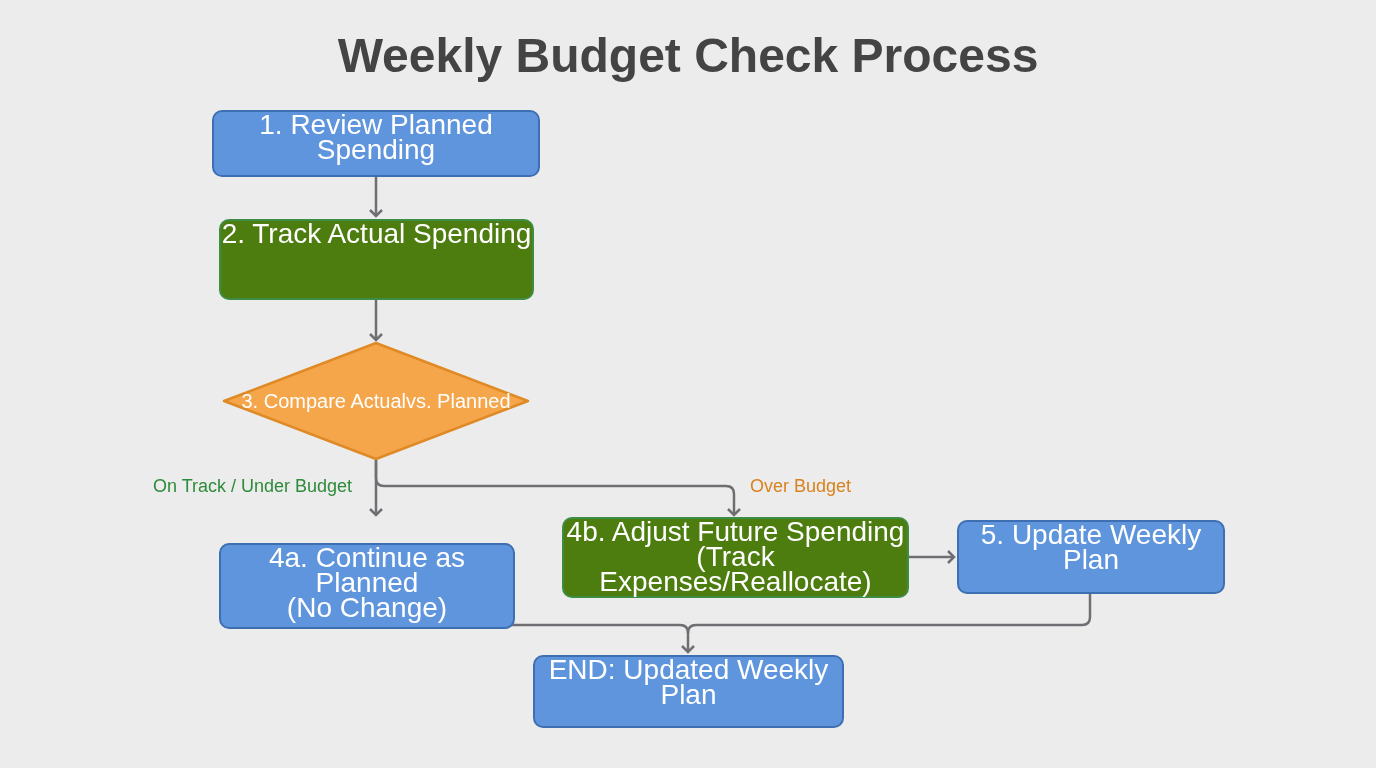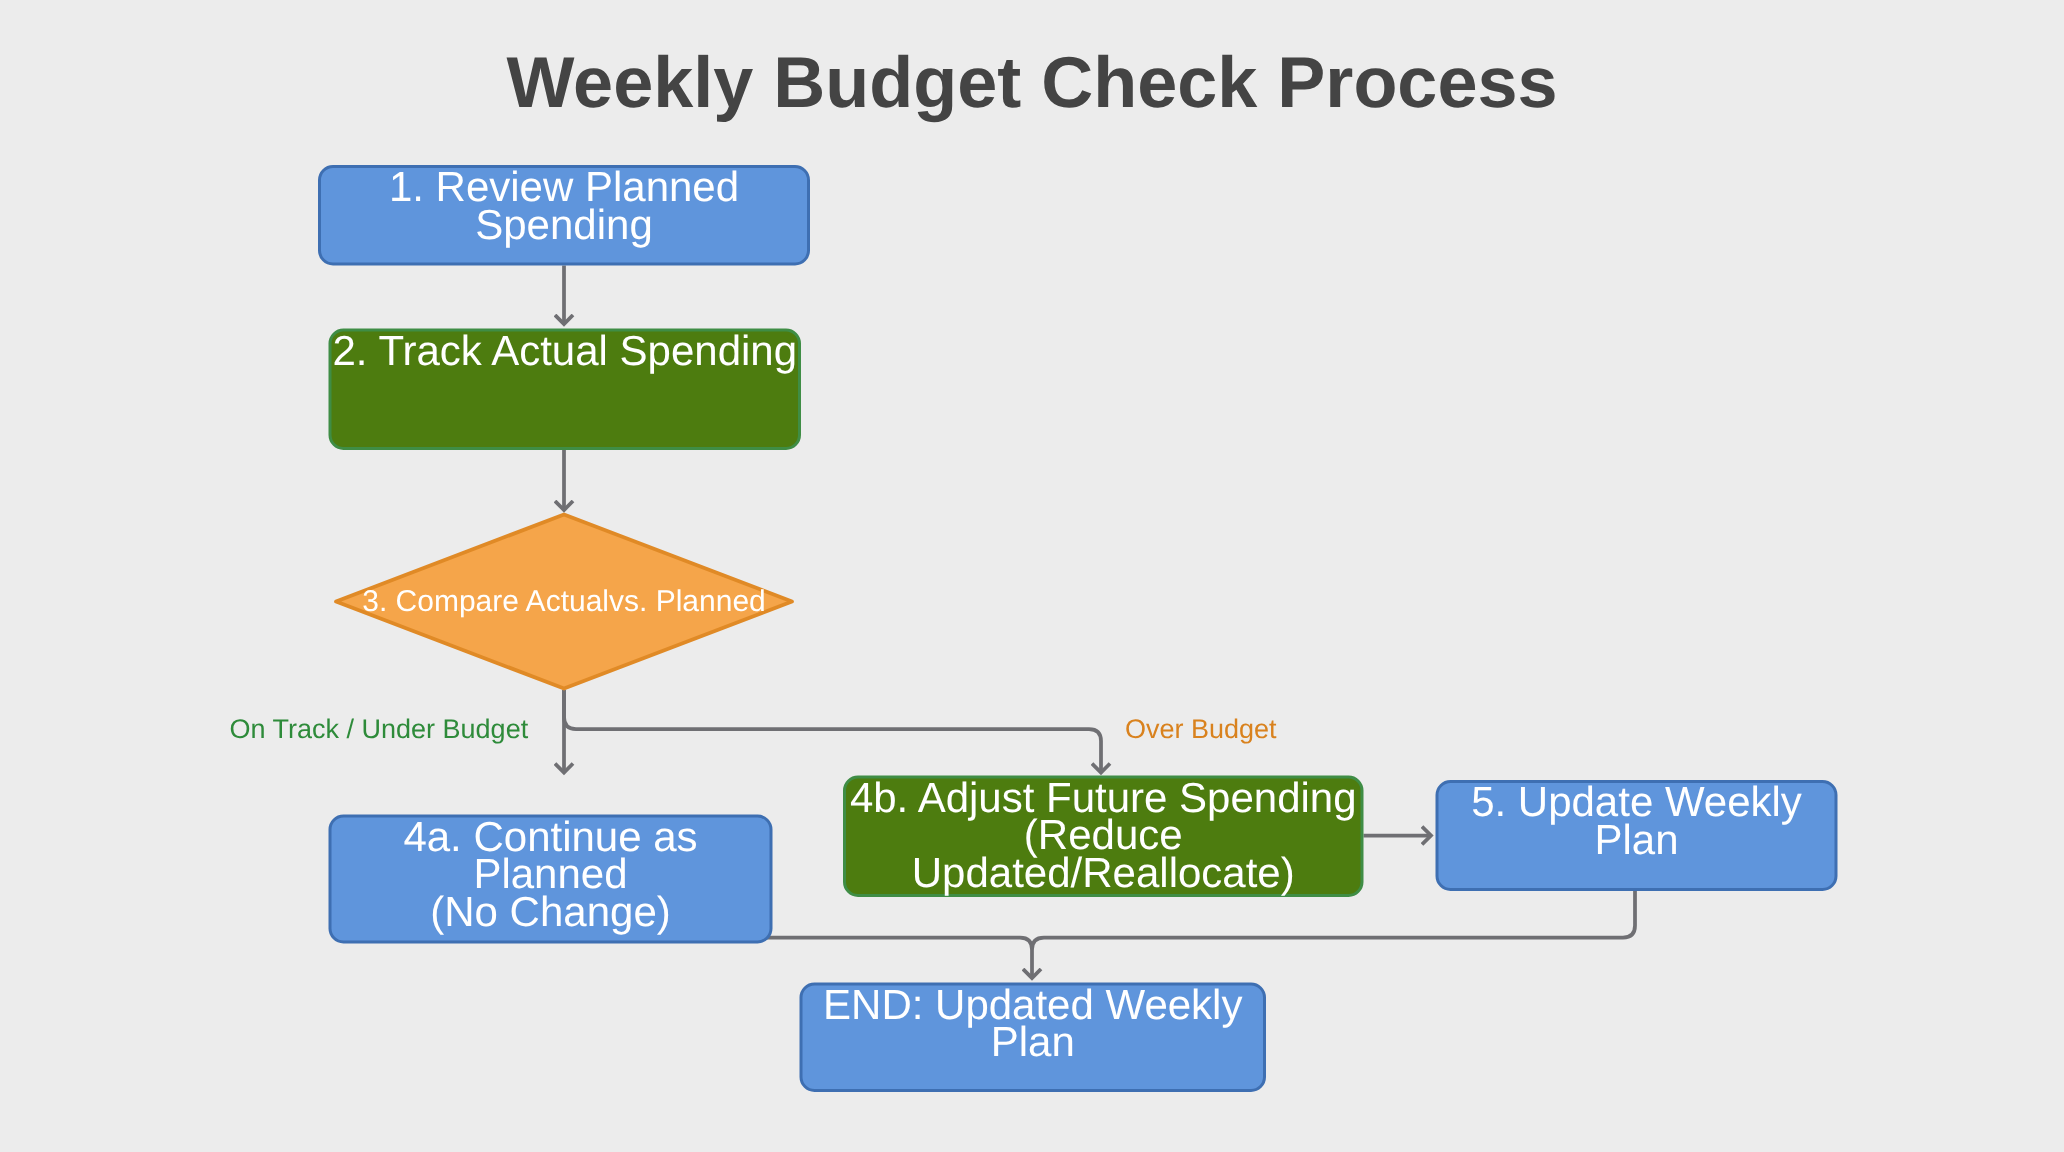"(Reduce Updated/Reallocate)" span { text: Reduce Updated/Reallocate -> Track Expenses/Reallocate }
